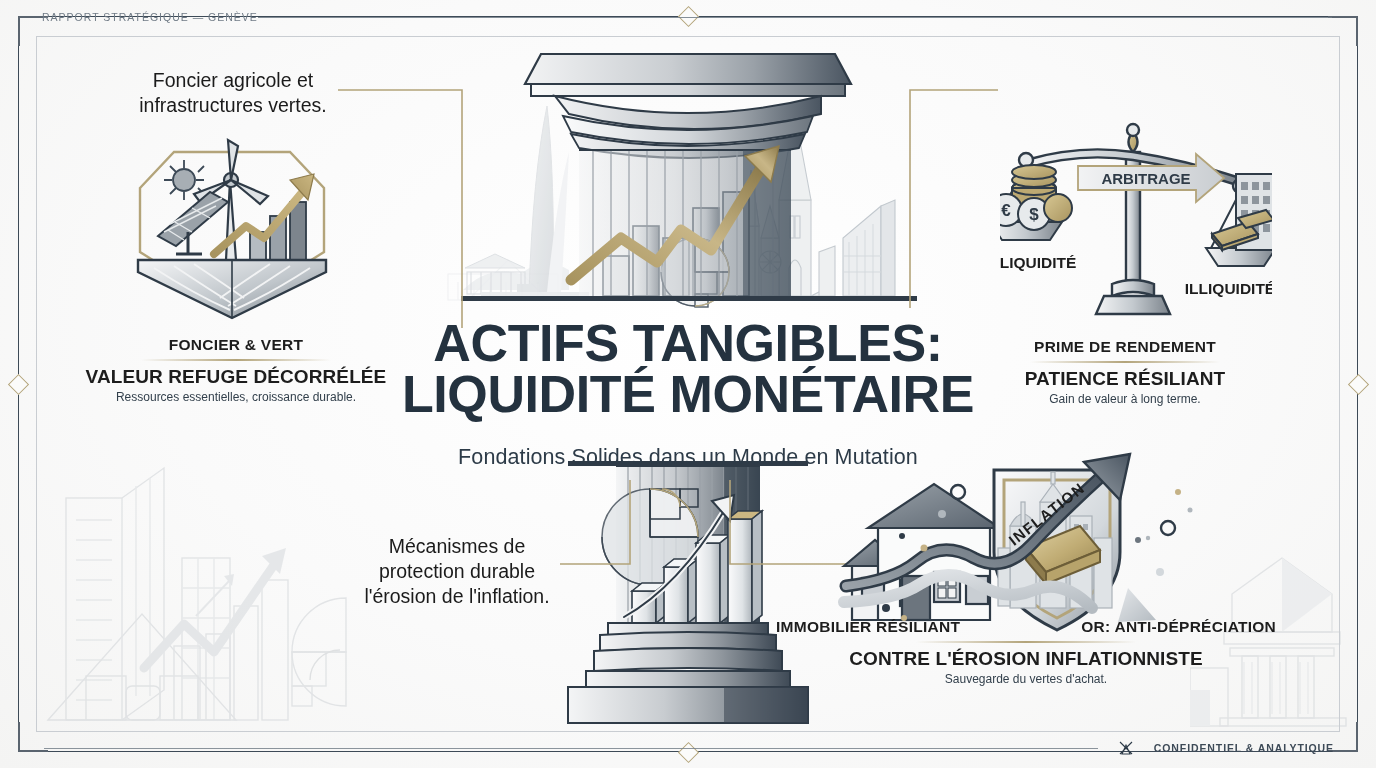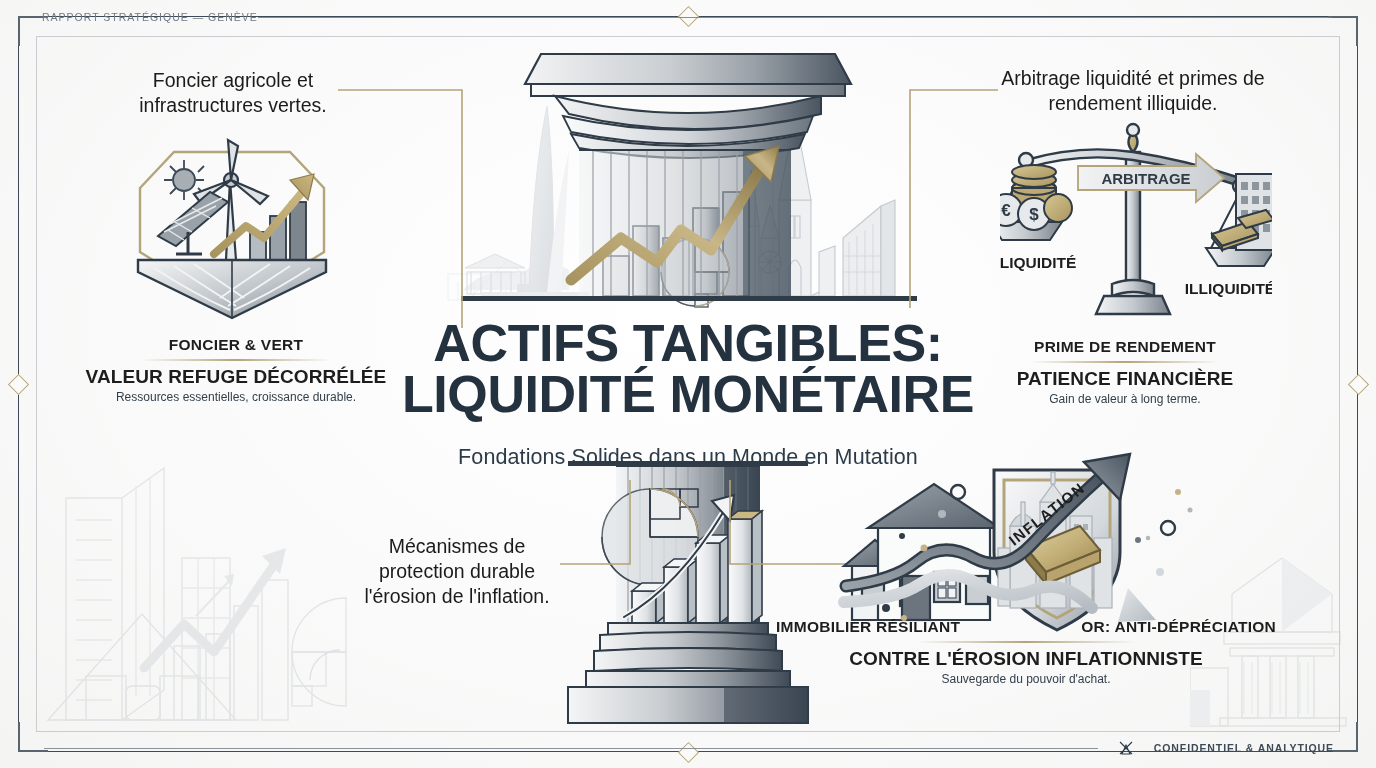"Arbitrage liquidité et primes de" div.caption { html: <div>Arbitrage liquidité et primes de rendement illiquide.</div> -> none }
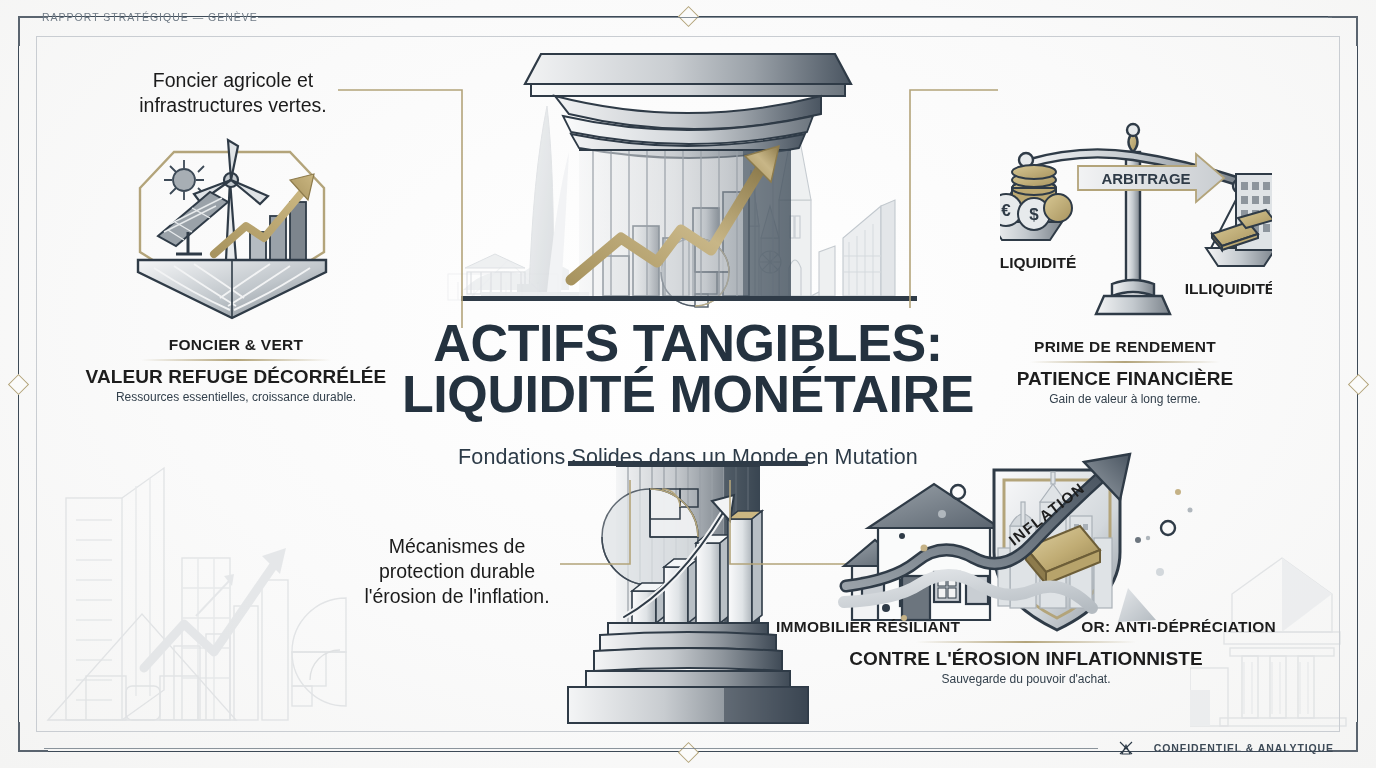"PATIENCE FINANCIÈRE" div.lbl-headline { text: FINANCIÈRE -> RÉSILIANT }
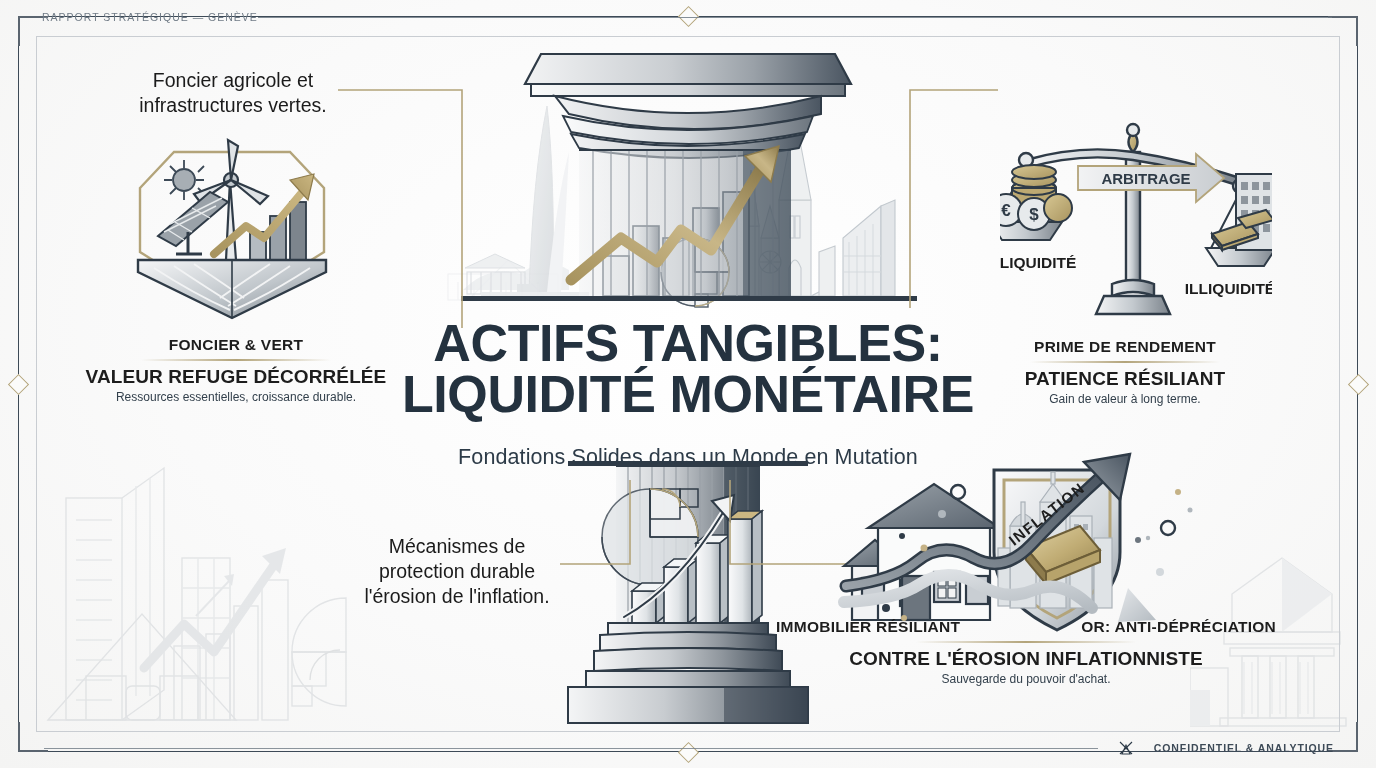"Sauvegarde du pouvoir d'achat." div.lbl-desc { text: pouvoir -> vertes }
